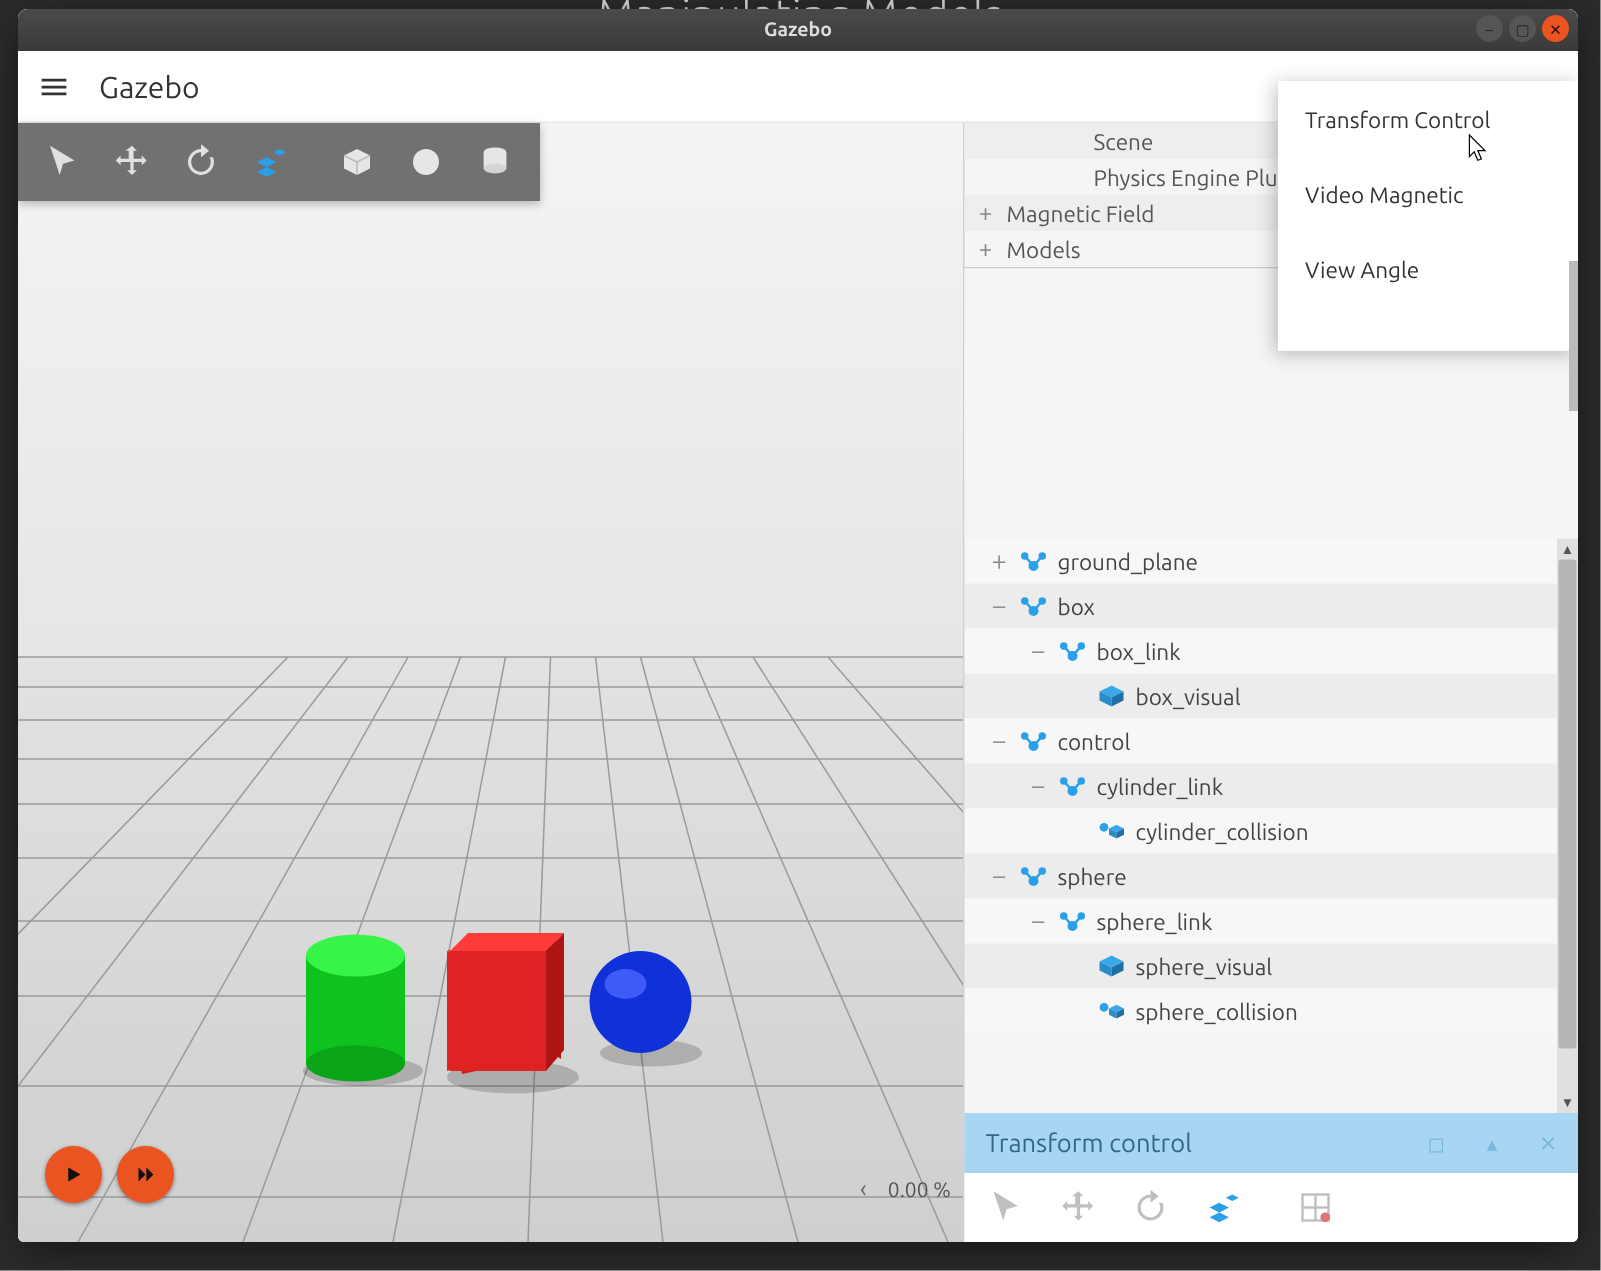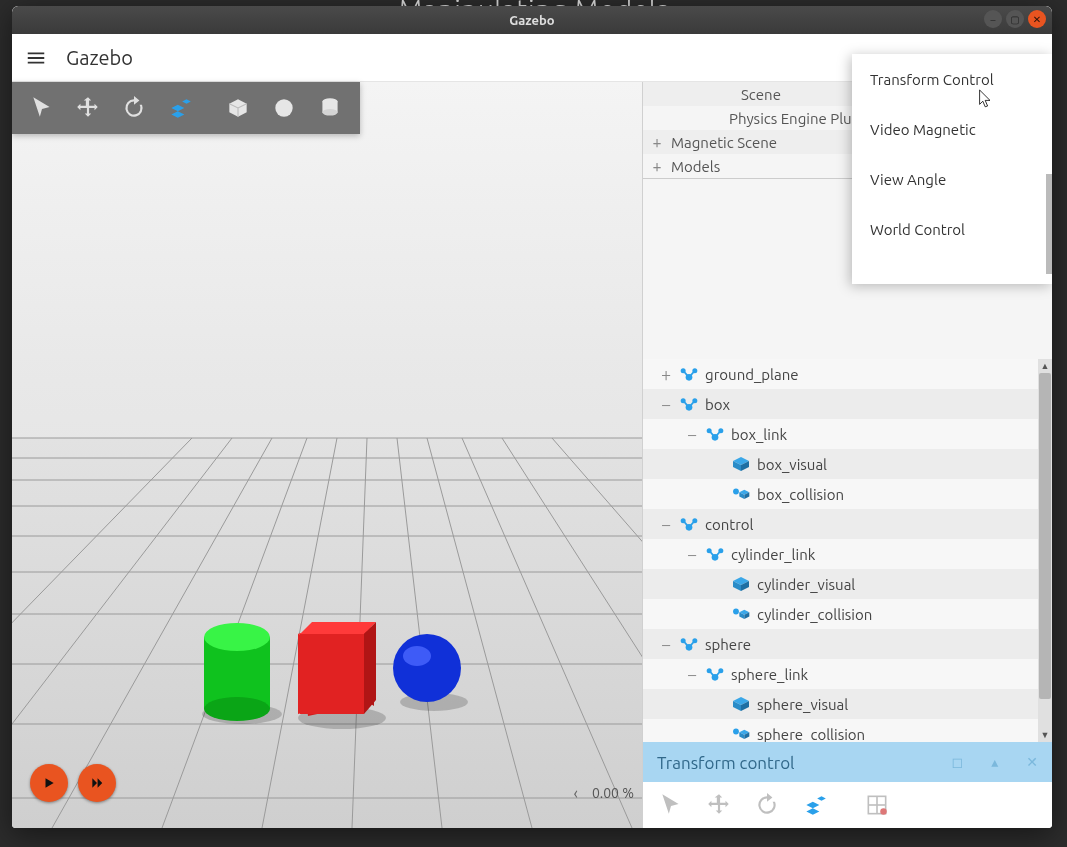"Scene" span { margin-left: 12px -> 0px }
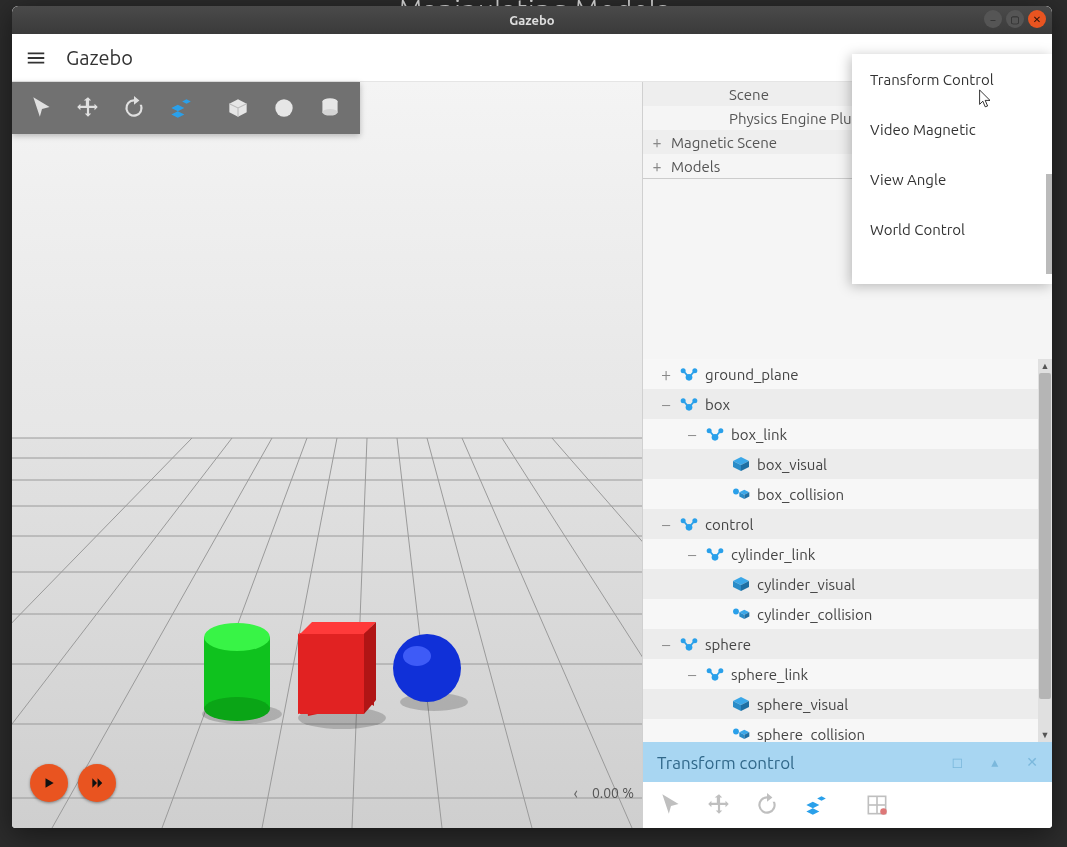"Magnetic Scene" span { text: Scene -> Field }
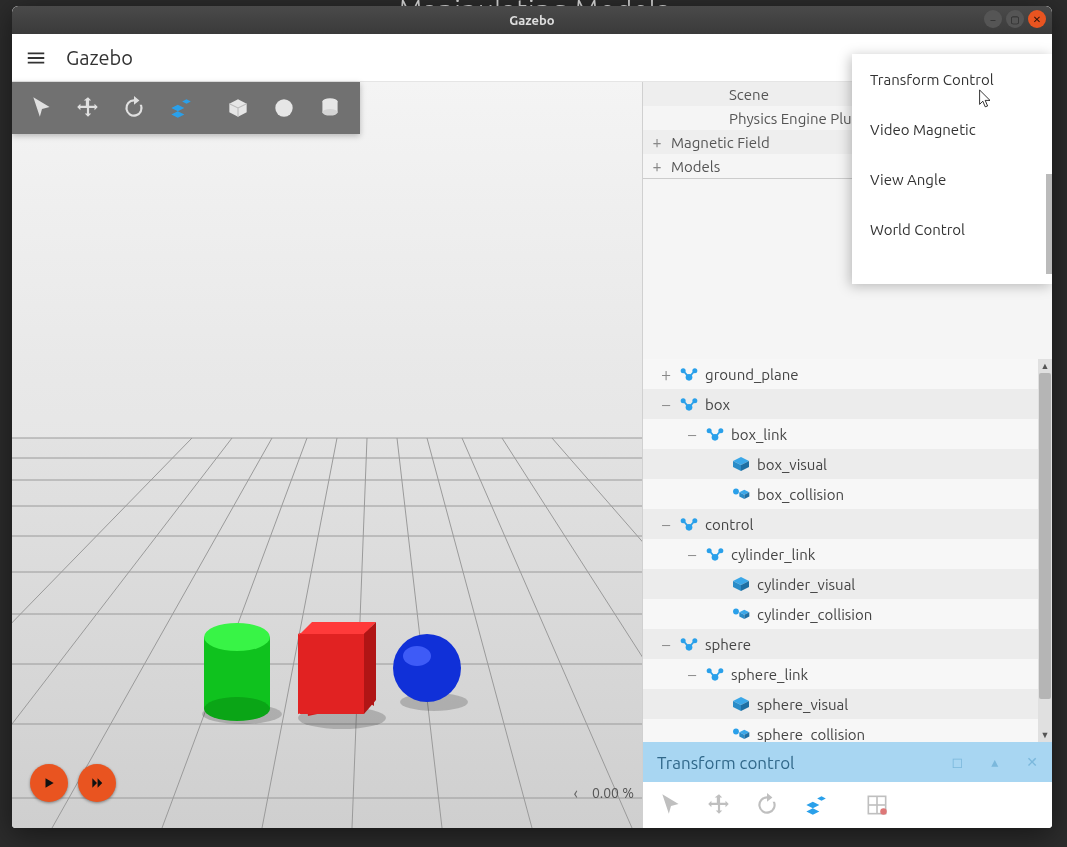"World Control" div.item { html: <div>World Control</div> -> none }
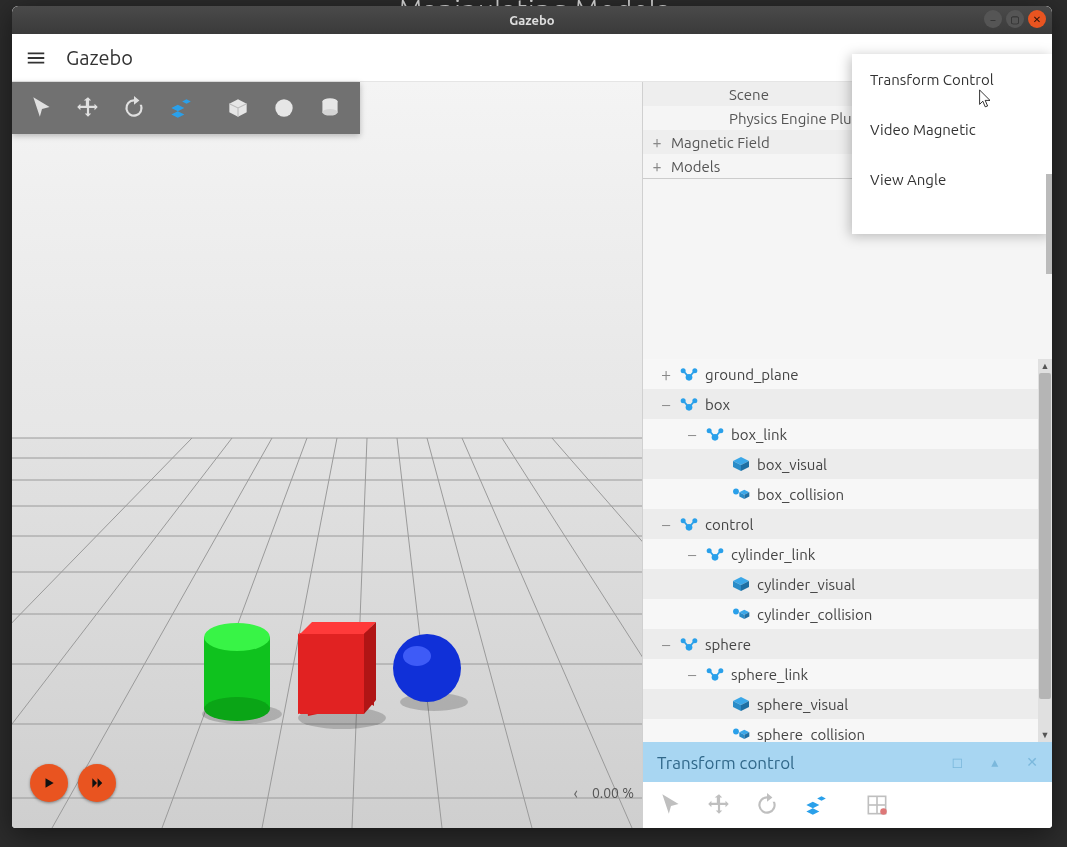"box_collision" div.row { html: <div> <span></span> <span></span> <span><svg> <circle></circle> <polygon></polygon> <polygon></polygon> <polygon></polygon> </svg></span> <span>box_collision</span> </div> -> none }
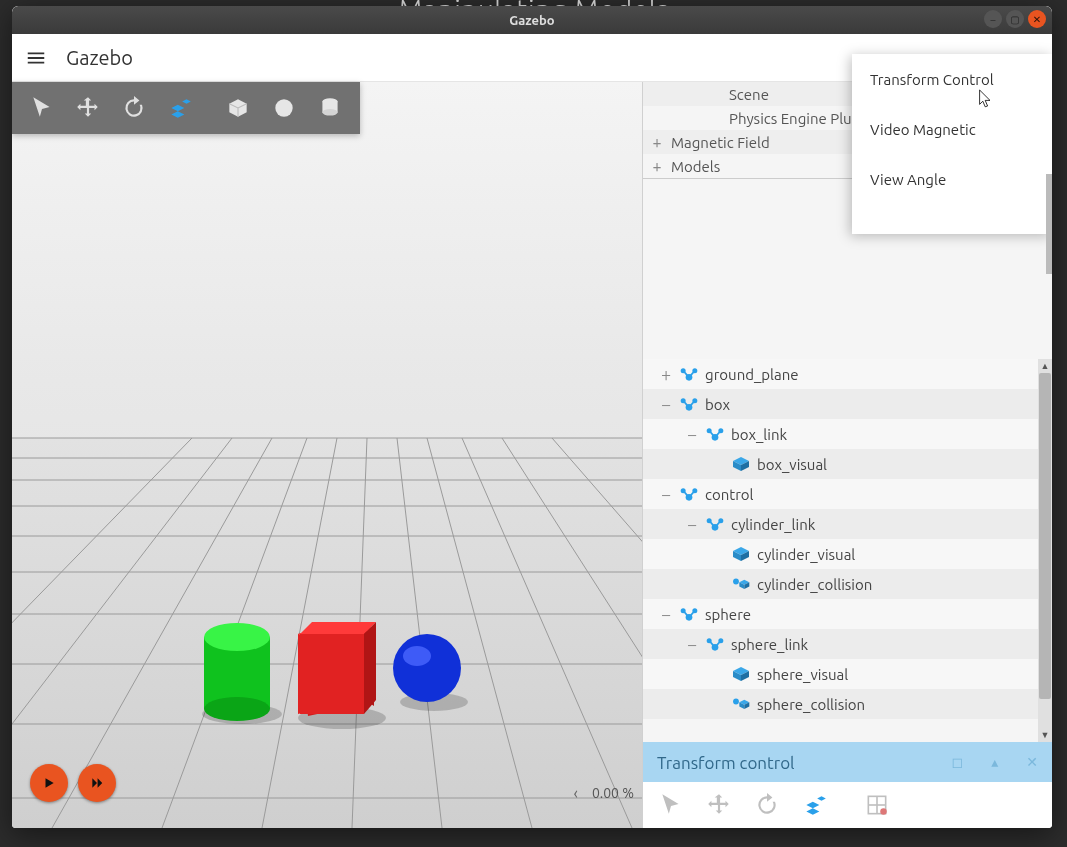"cylinder_visual" div.row { html: <div> <span></span> <span></span> <span><svg> <polygon></polygon> <polygon></polygon> <polygon></polygon> </svg></span> <span>cylinder_visual</span> </div> -> none }
